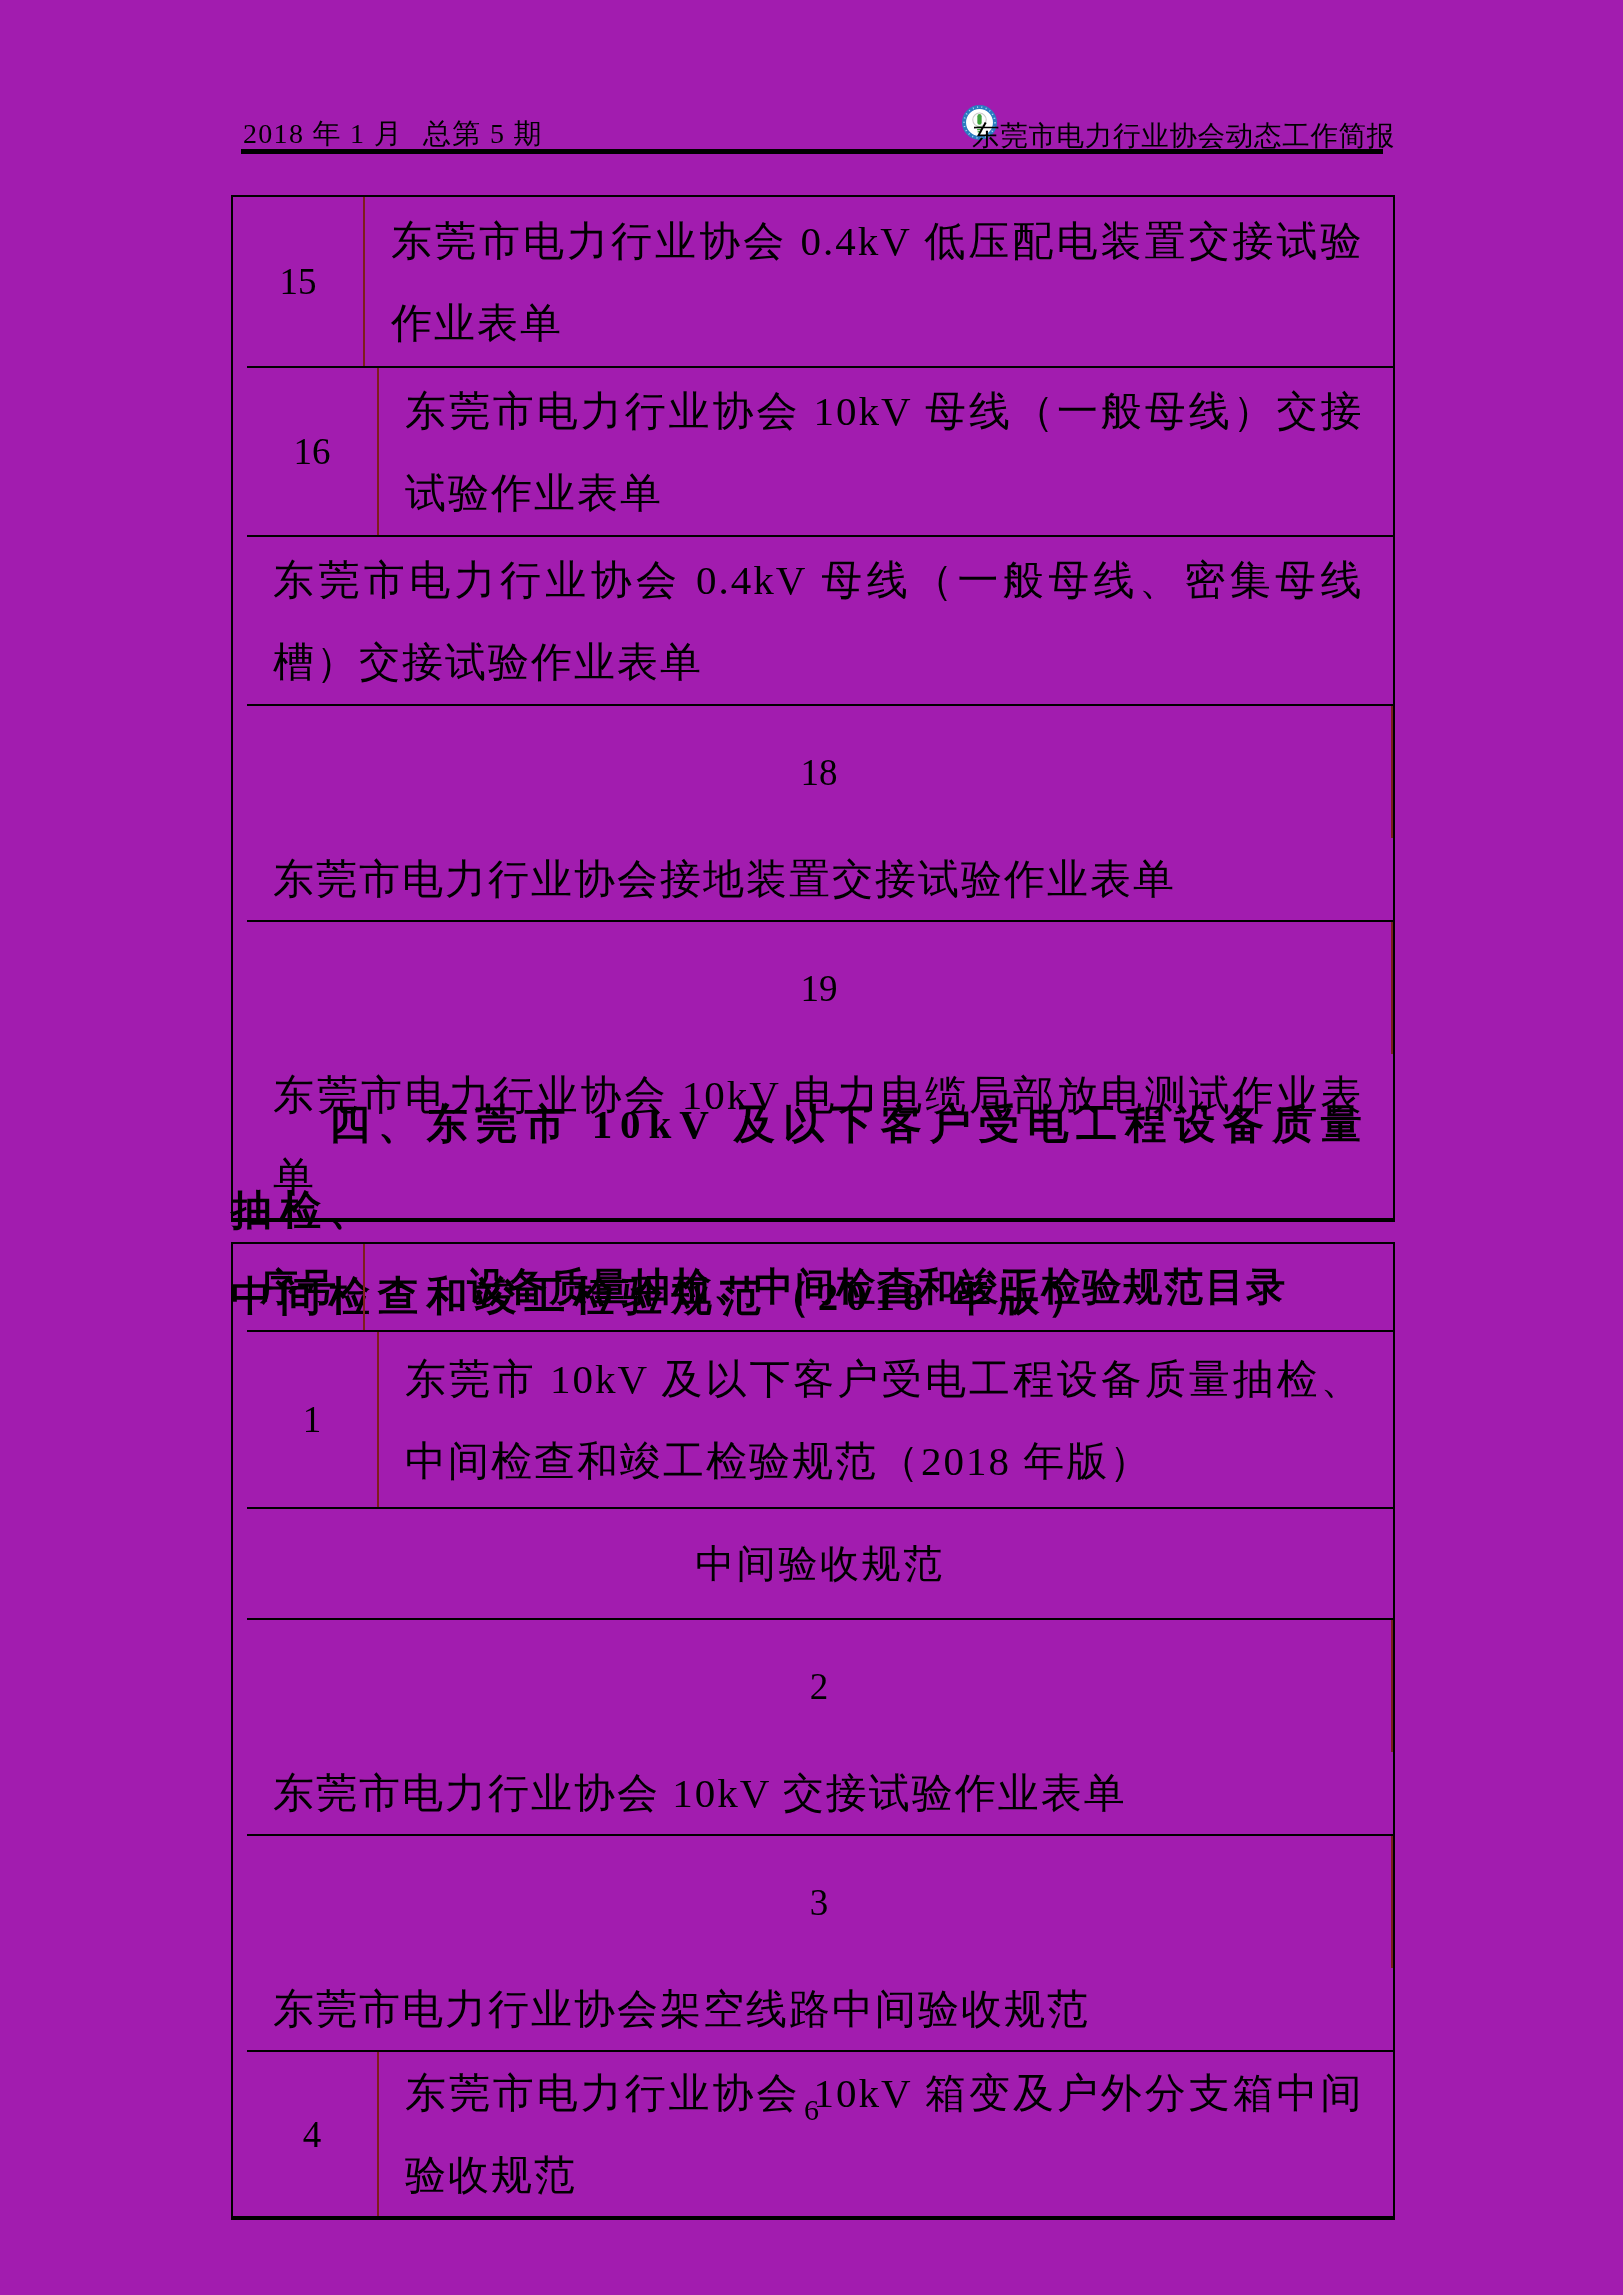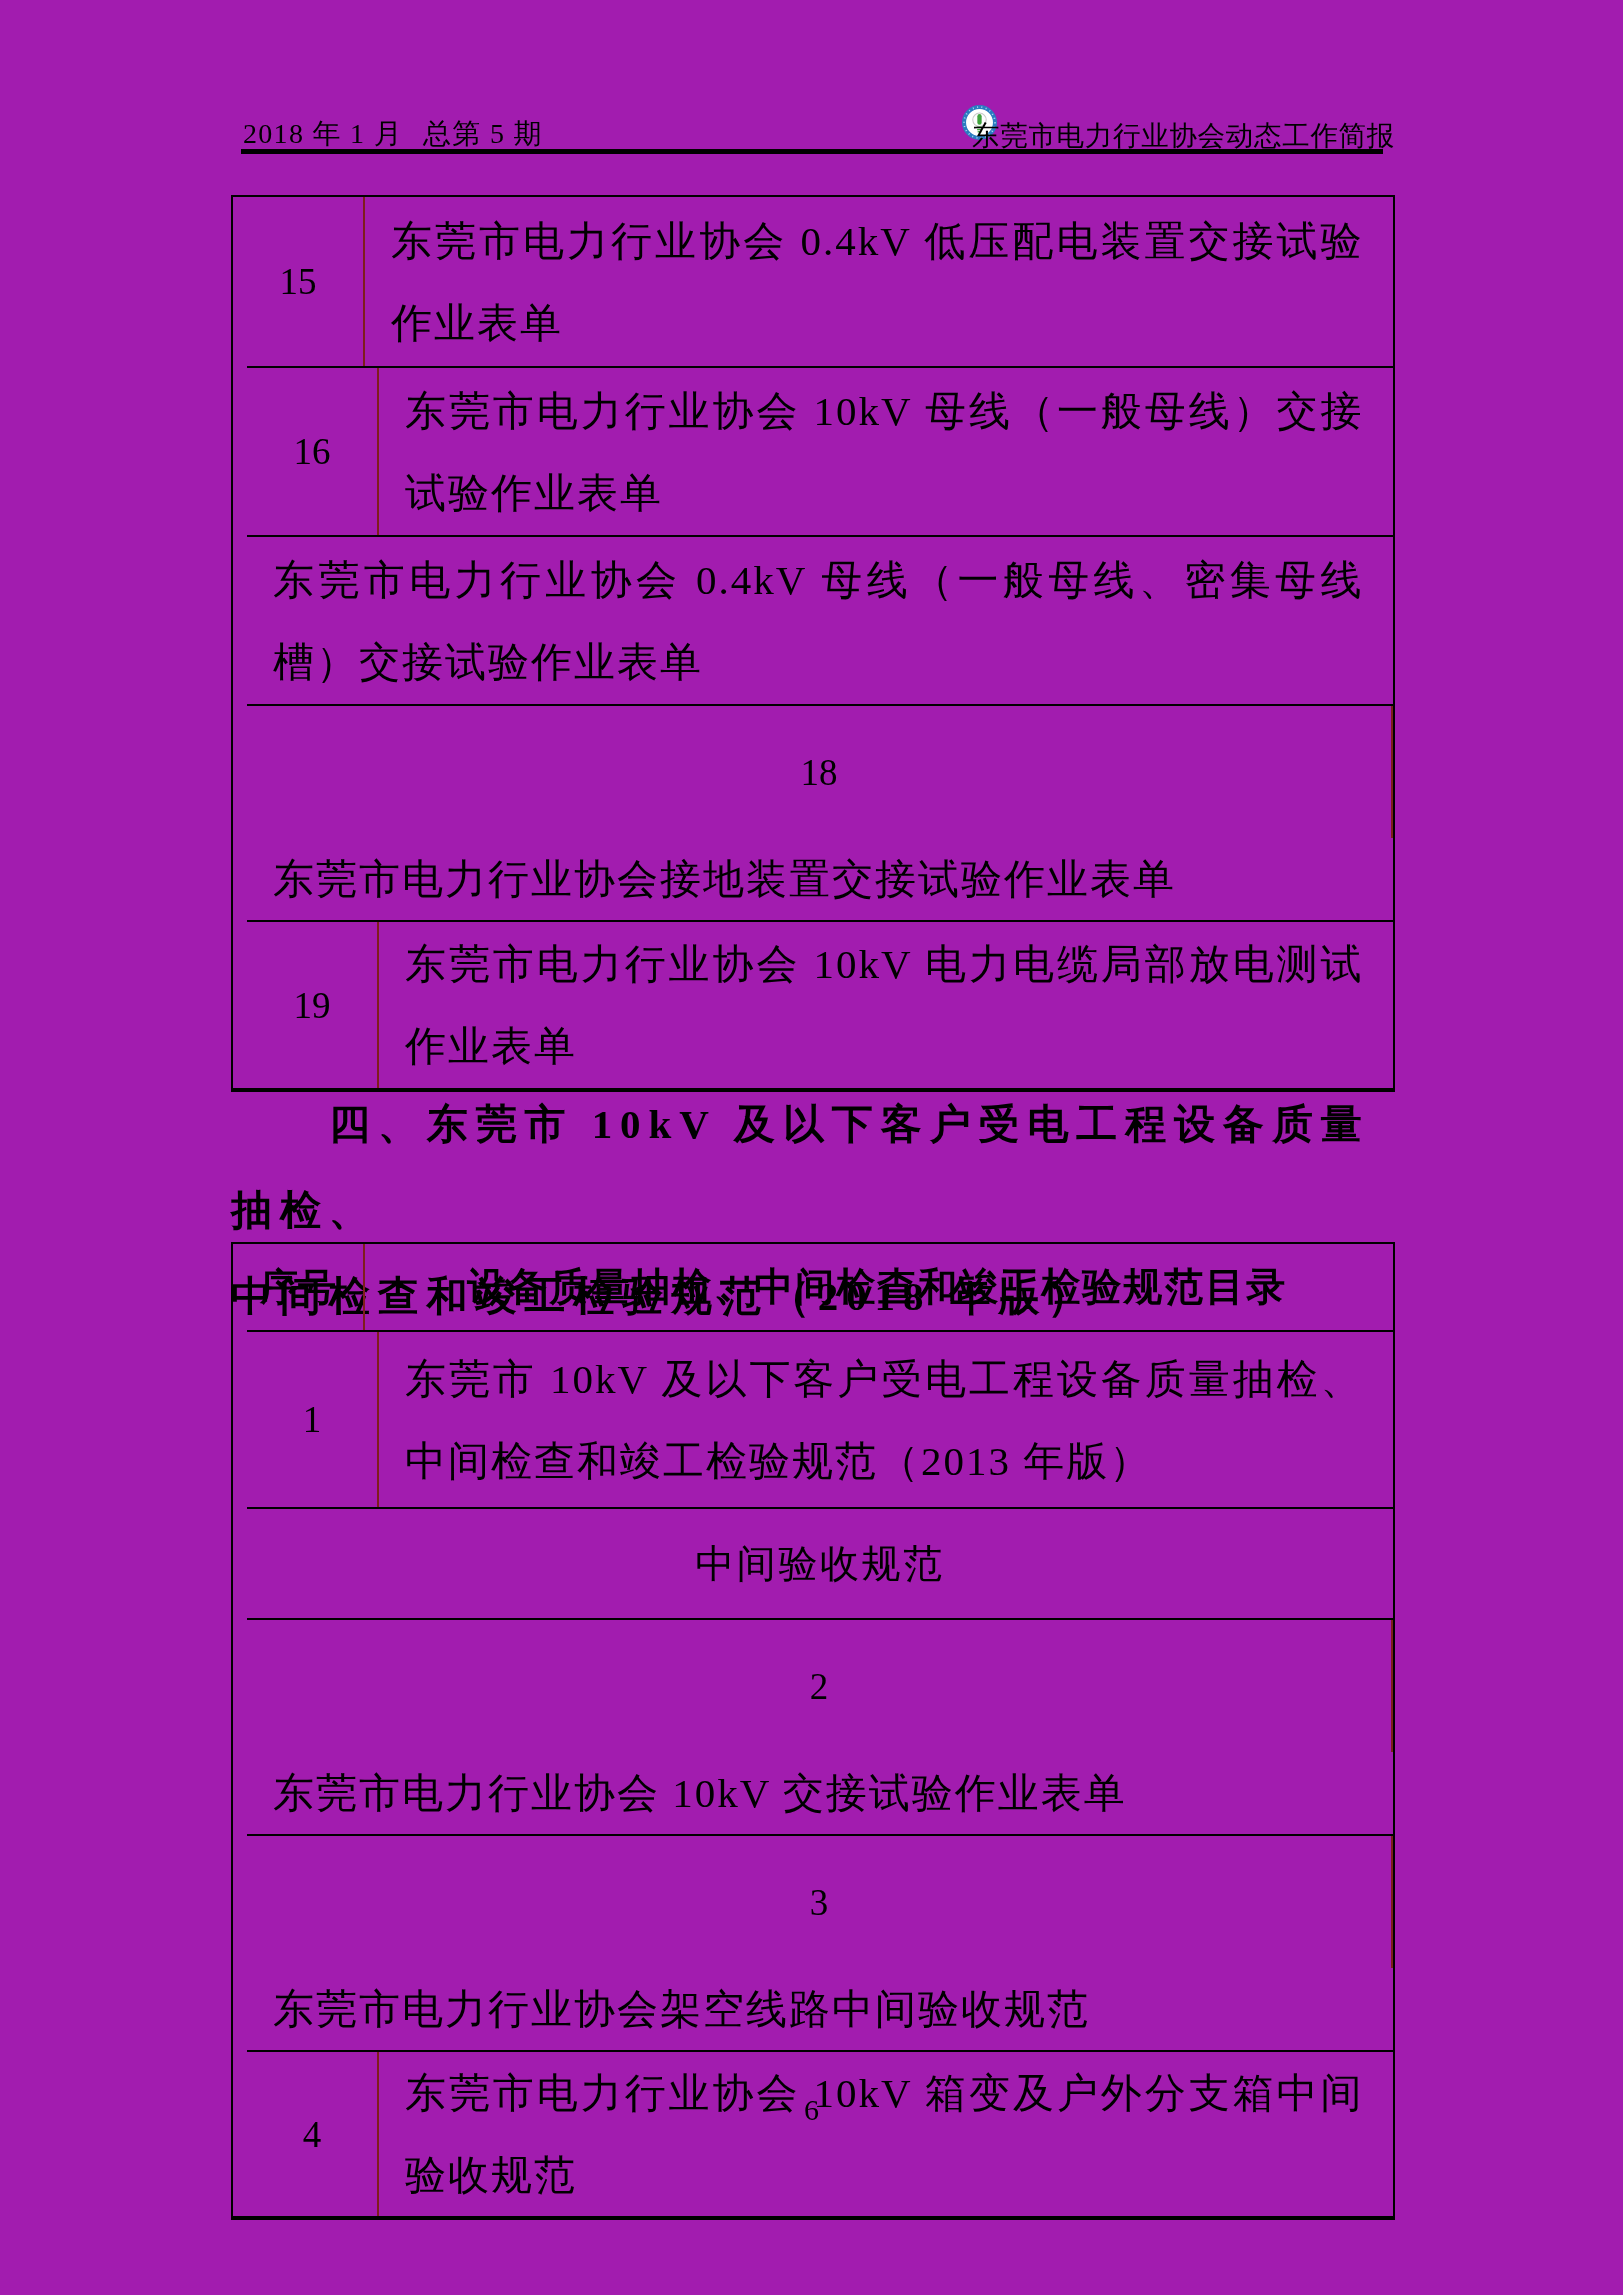"19" .h256 { flex-direction: none -> column }
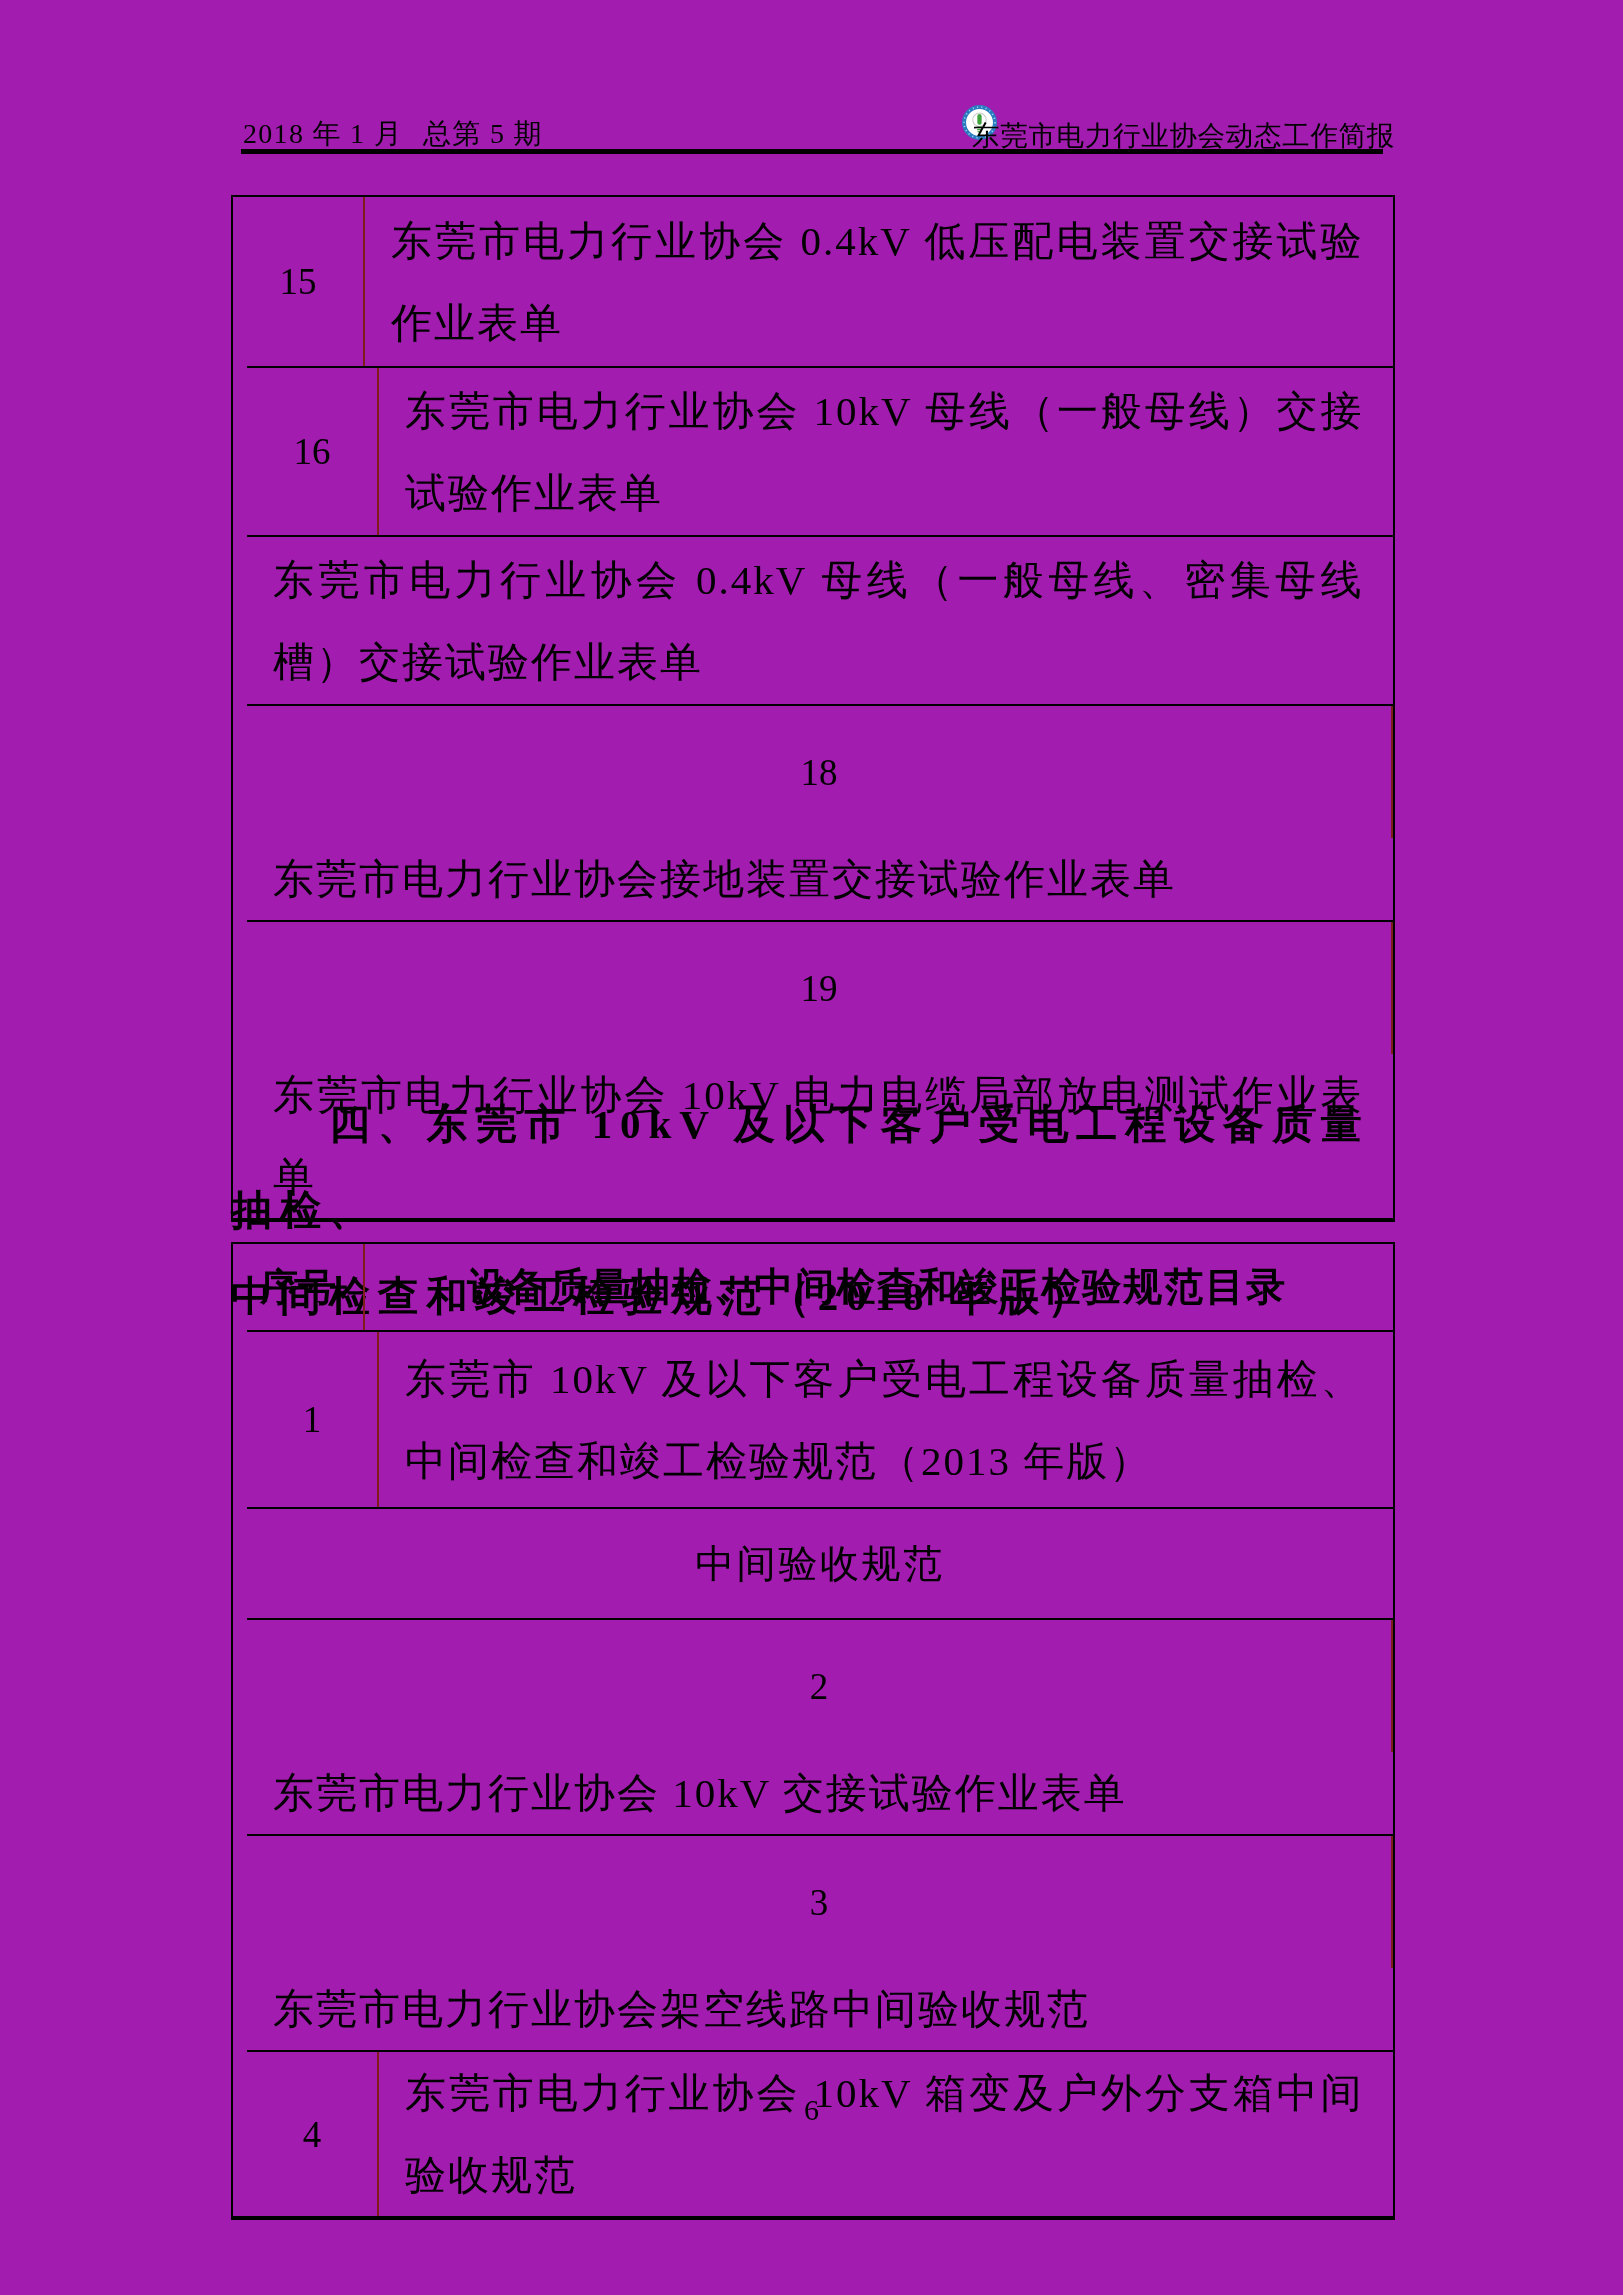"东莞市 10kV" div.inner { text: 2013 -> 2018 }
